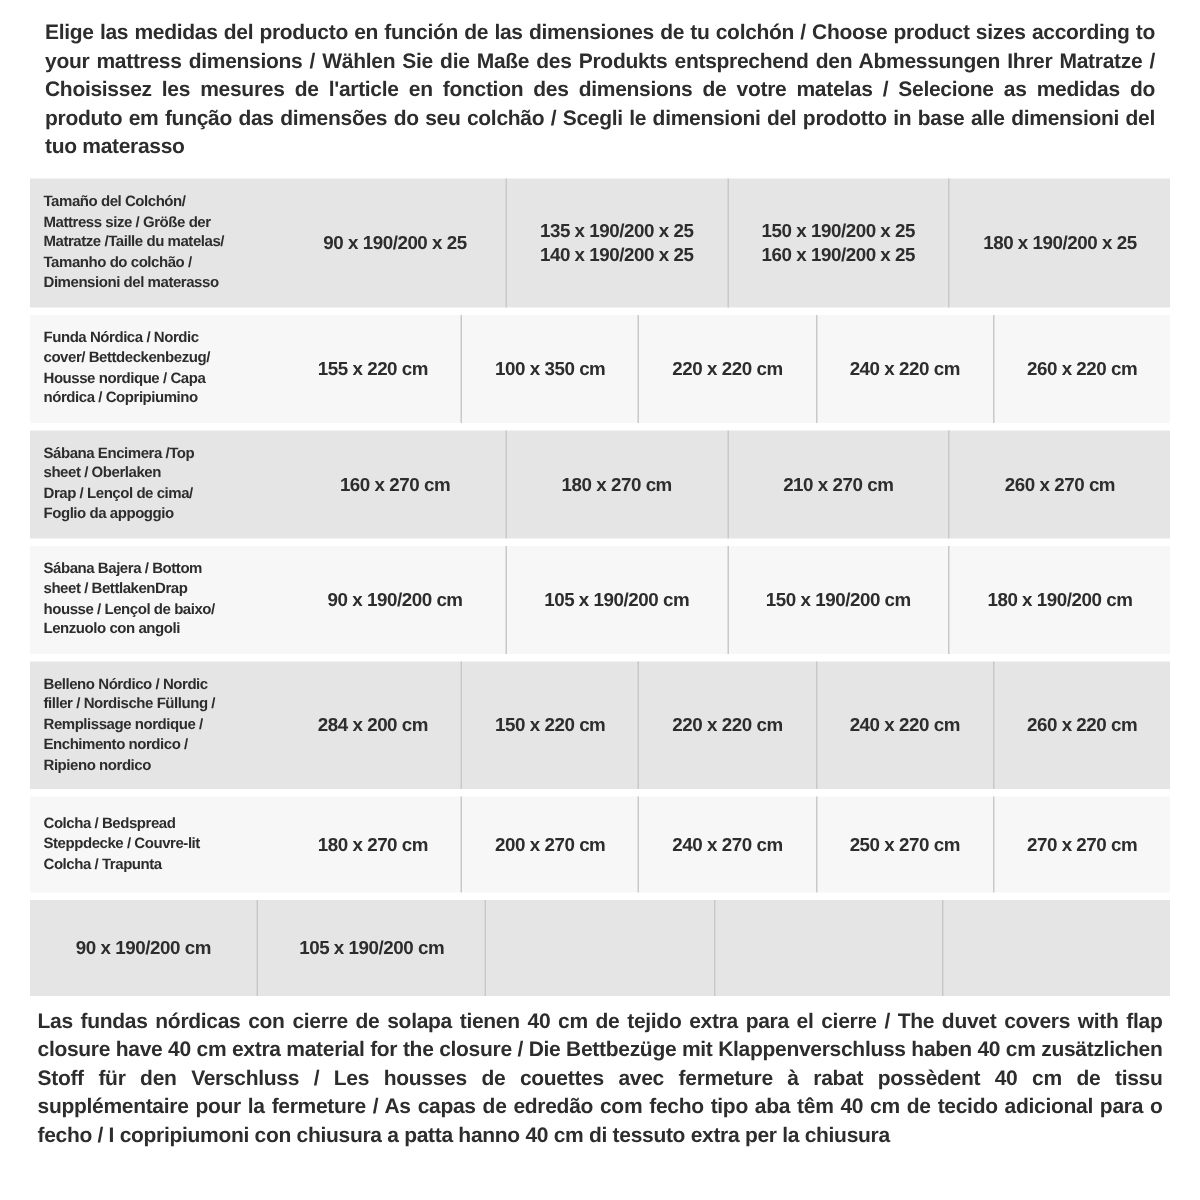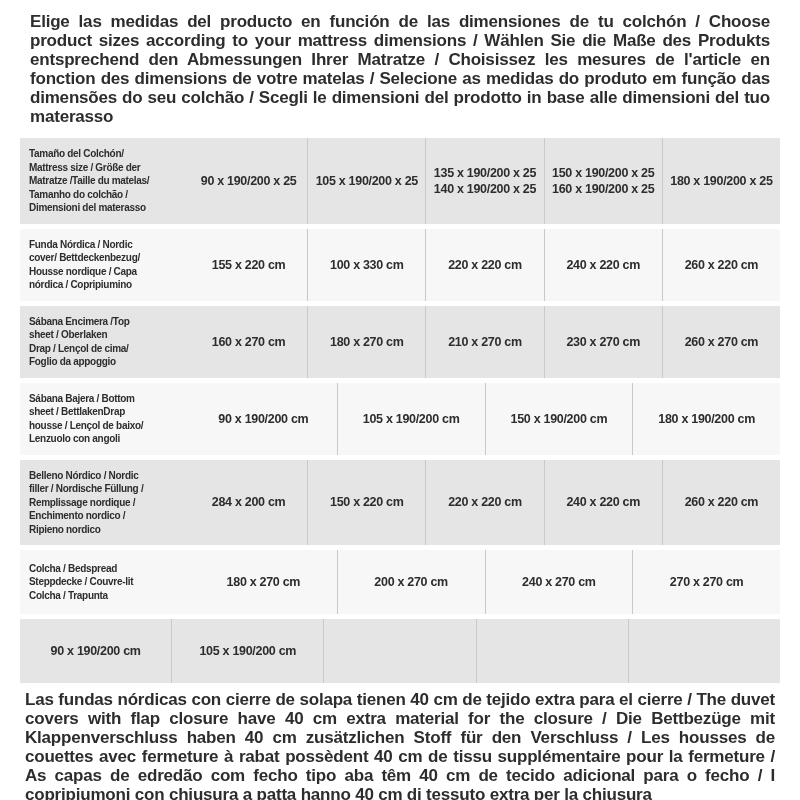"Elige las medidas del producto" .note { font-size: 17px -> 14px }
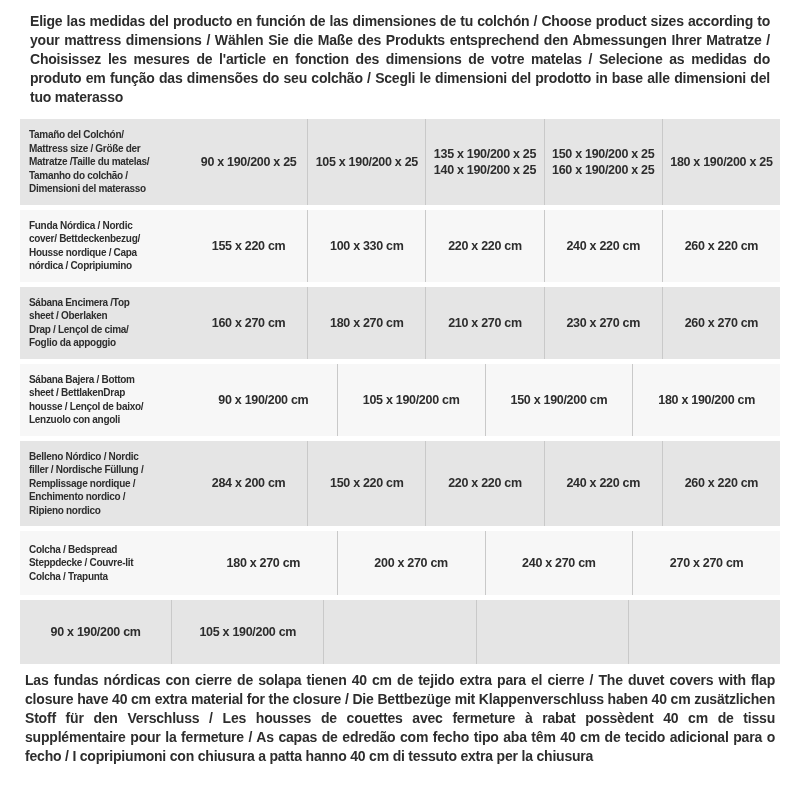"105 x 190/200 x 25" div.cell { html: <div>105 x 190/200 x 25</div> -> none }
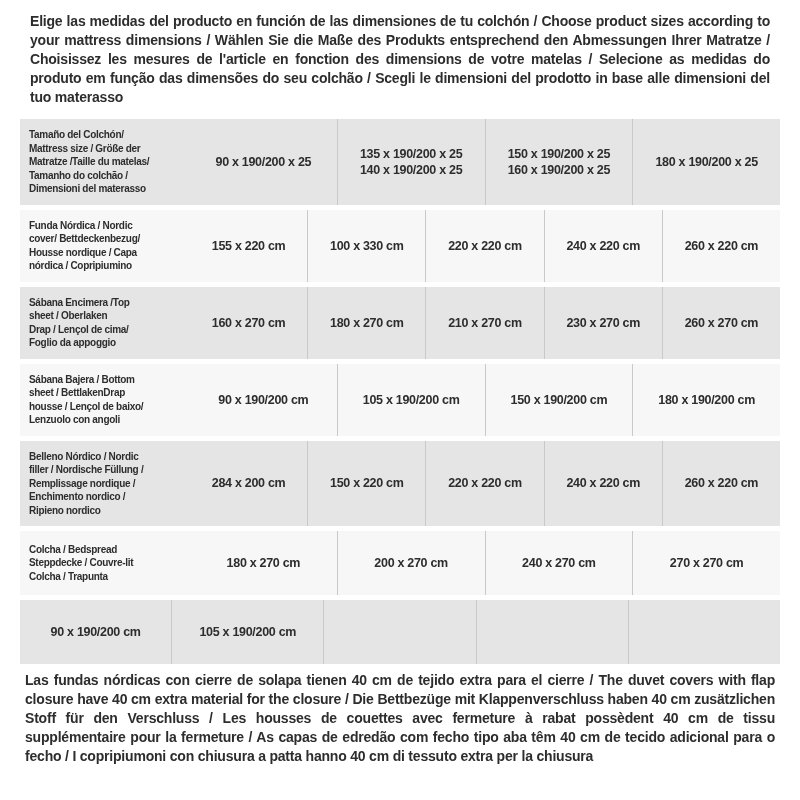"100 x 330 cm" div.cell { text: 330 -> 350 }
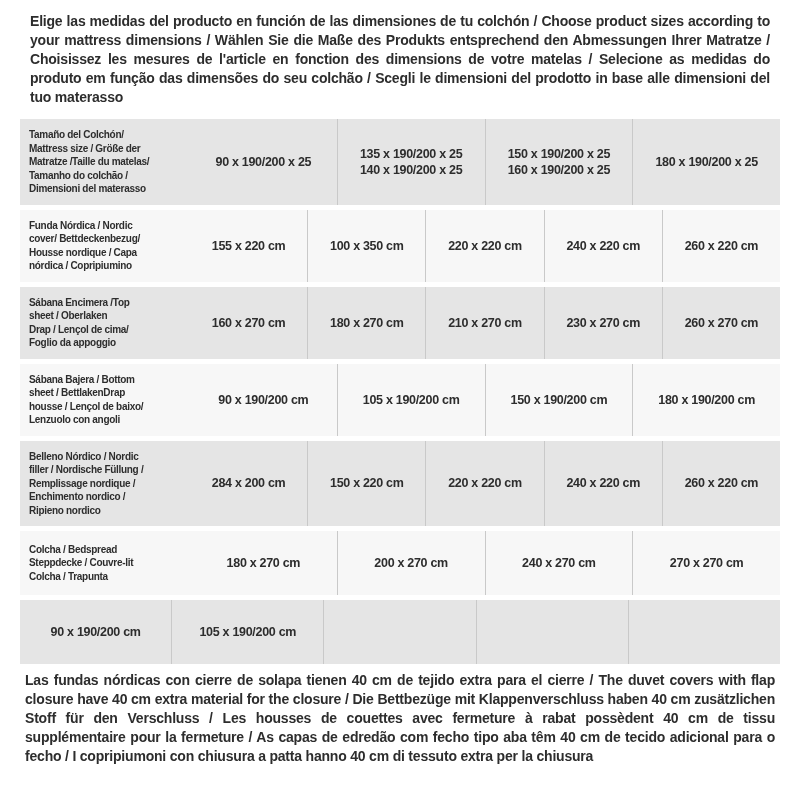"230 x 270 cm" div.cell { html: <div>230 x 270 cm</div> -> none }
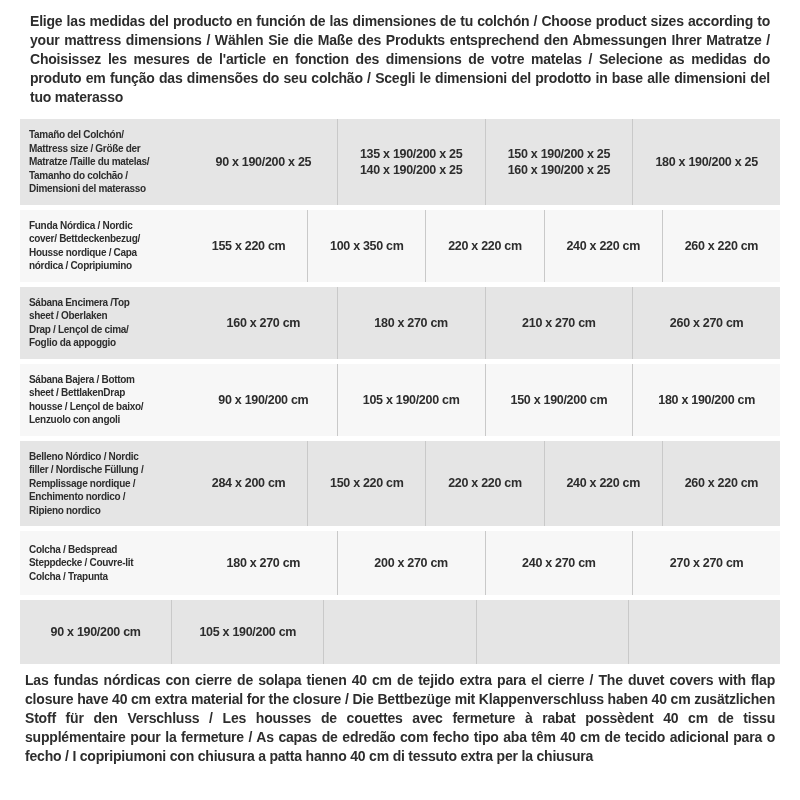"250 x 270 cm" div.cell { html: none -> <div>250 x 270 cm</div> }
